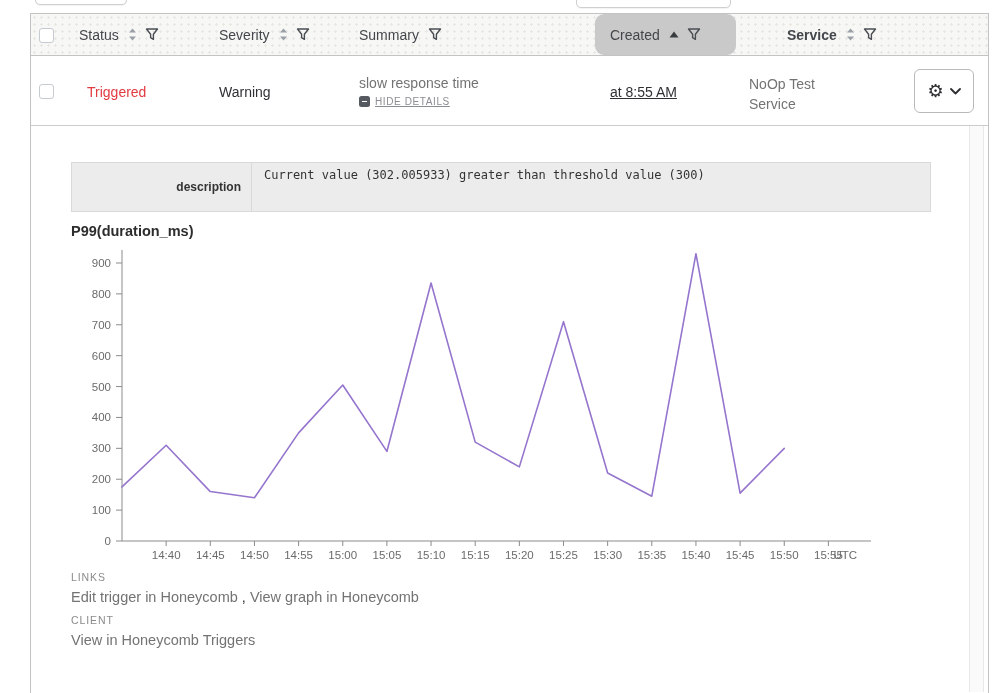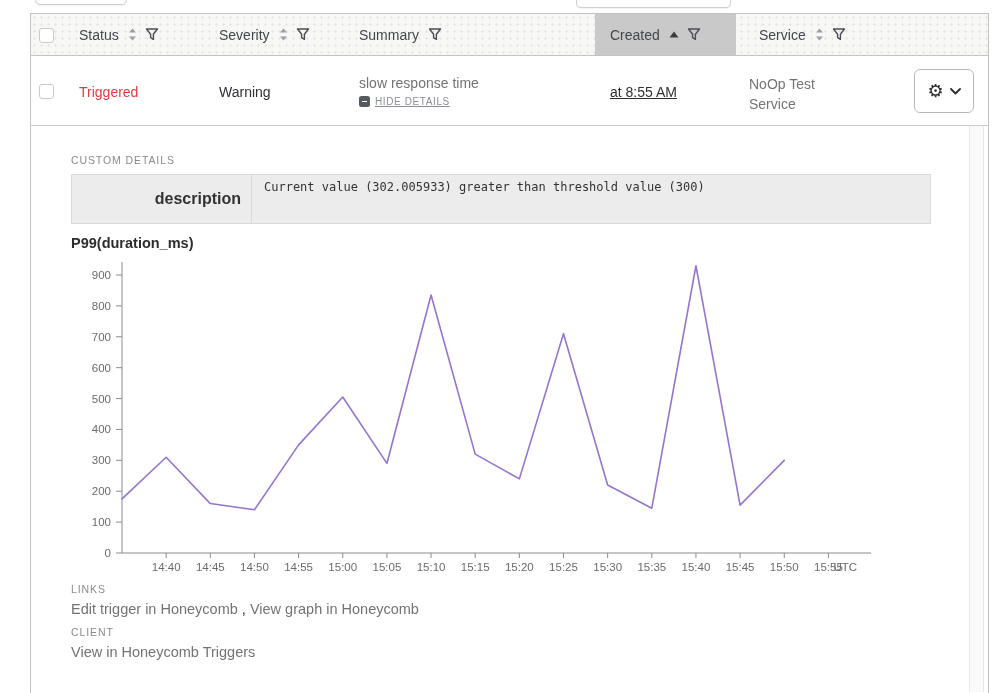"Created" .hcell.created { border-radius: none -> 9px }
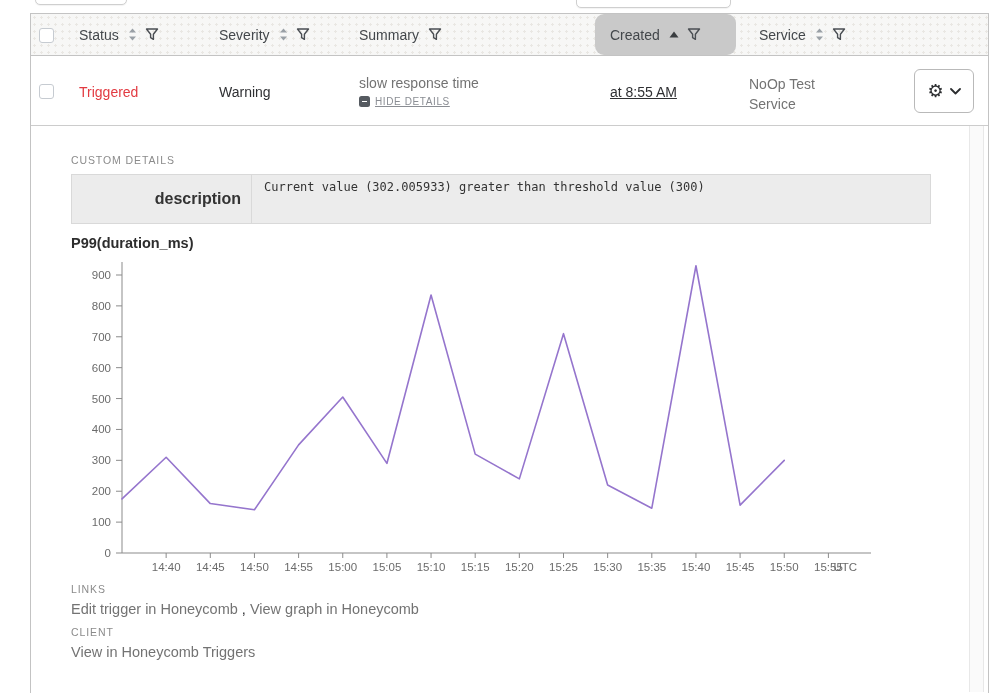"Service" div.hcell { font-weight: none -> bold; left: 728px -> 756px }
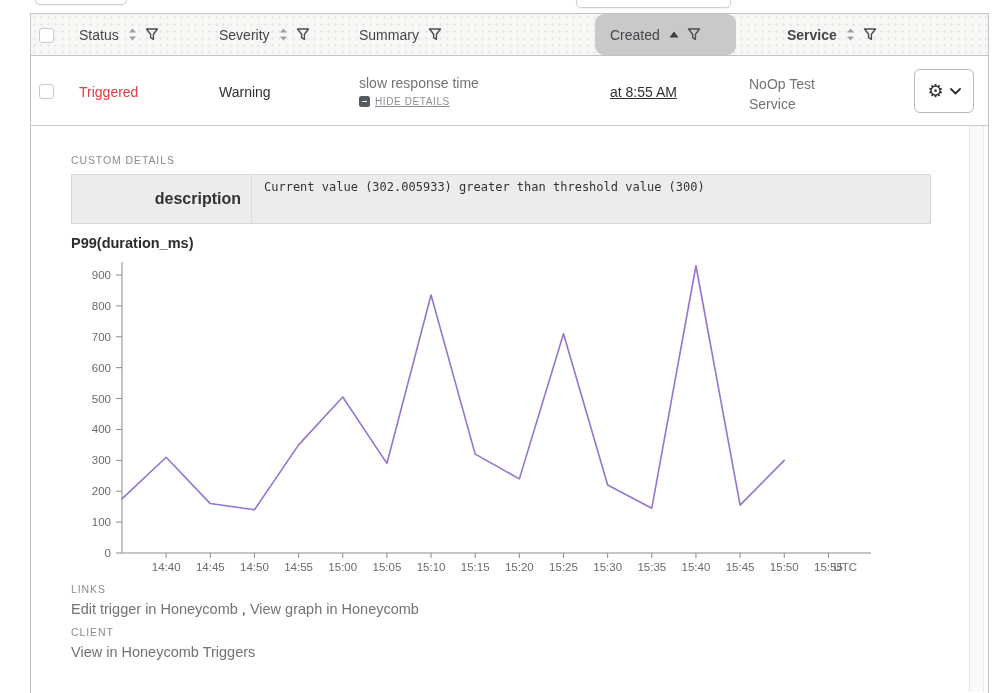"Triggered" div.cell { left: 48px -> 56px }
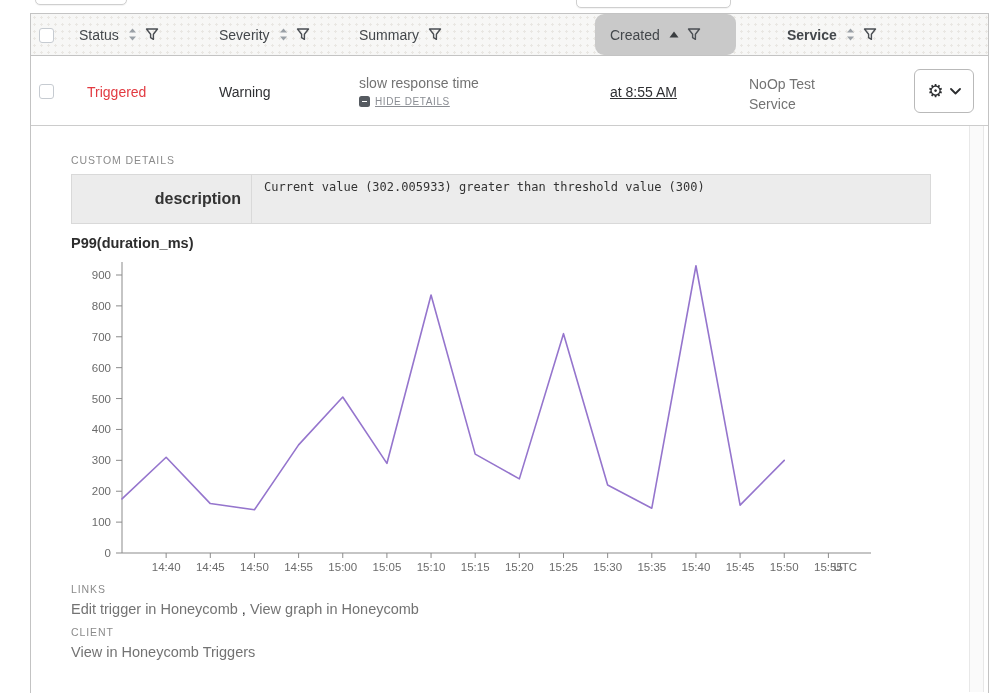"CUSTOM DETAILS" div.sec-label { html: <div>CUSTOM DETAILS</div> -> none }
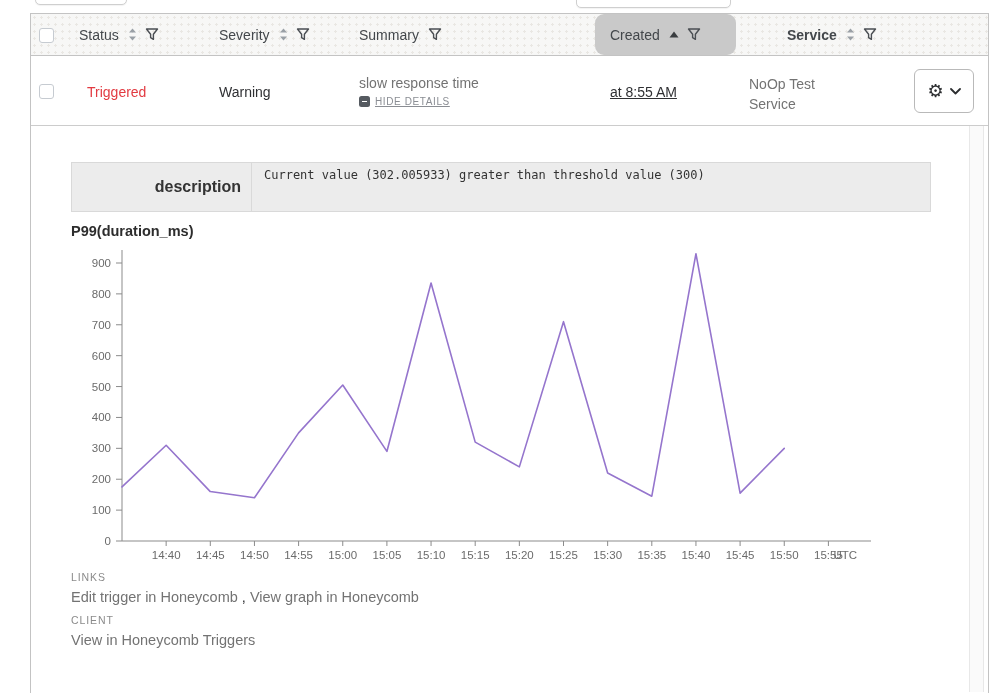"description" .dt-key { font-size: 16px -> 12px }
